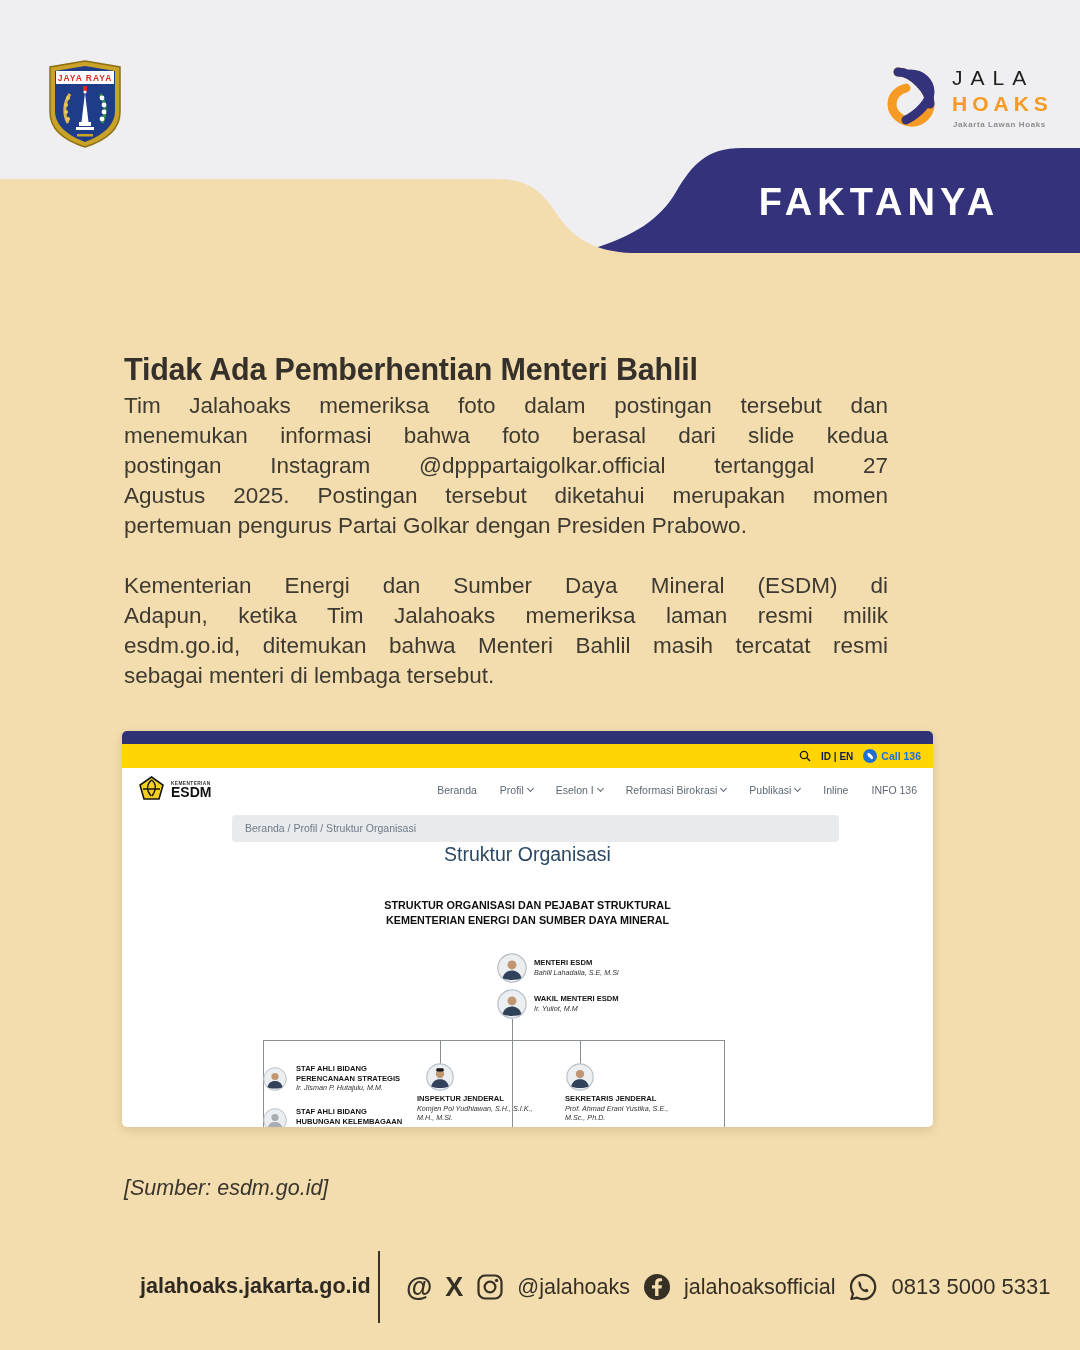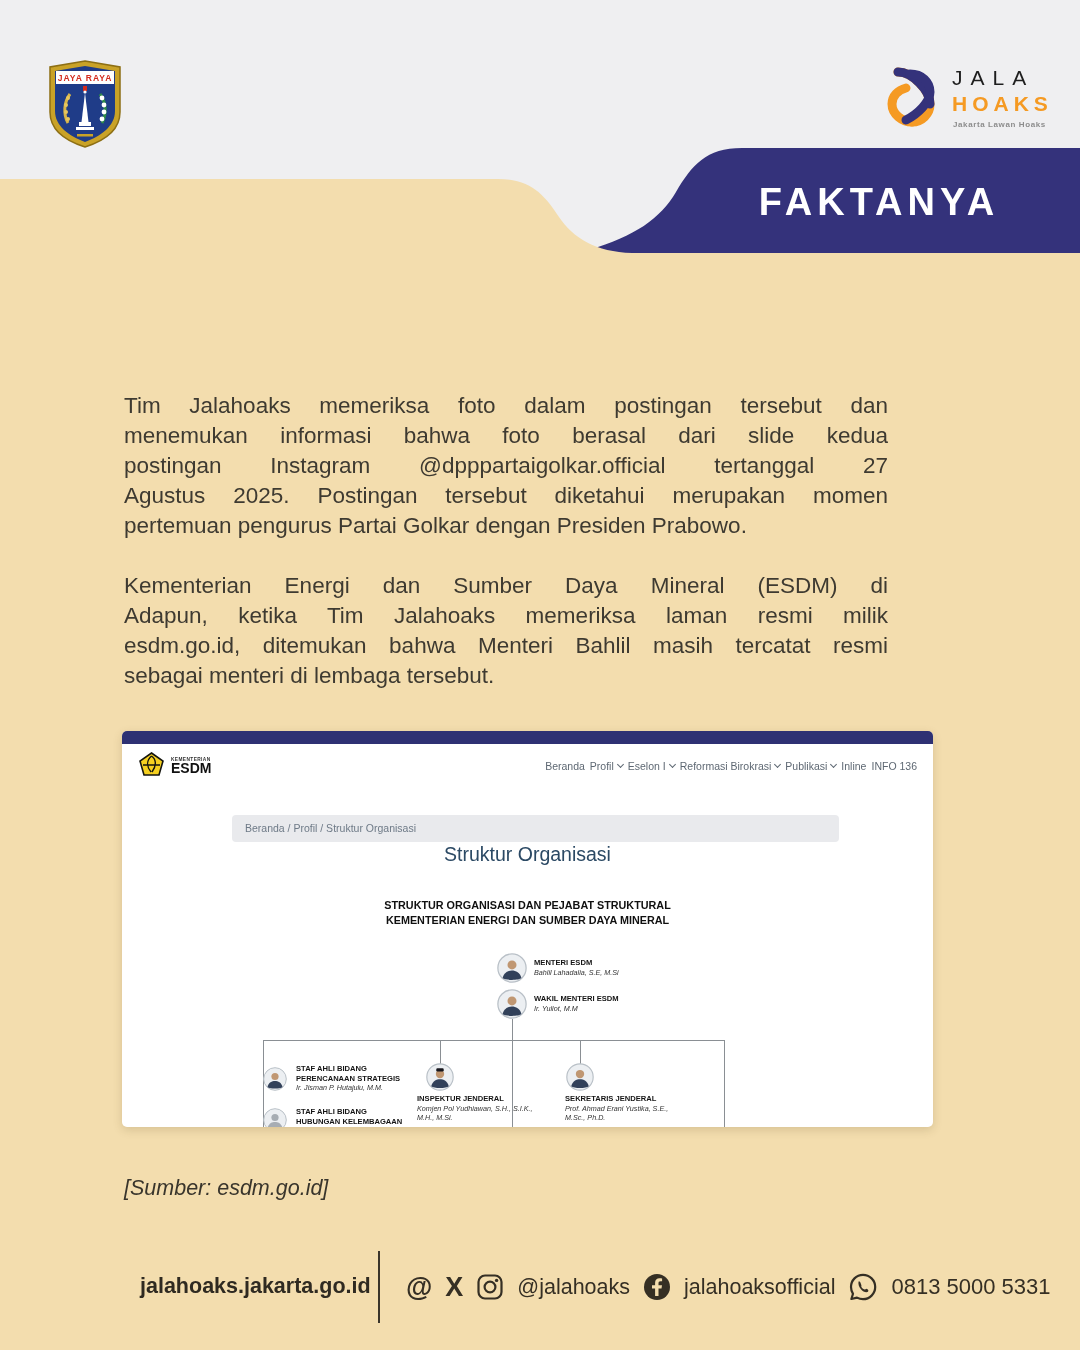"Tidak Ada Pemberhentian Menteri Bahlil" h1.headline { html: none -> <h1>Tidak Ada Pemberhentian Menteri Bahlil</h1> }
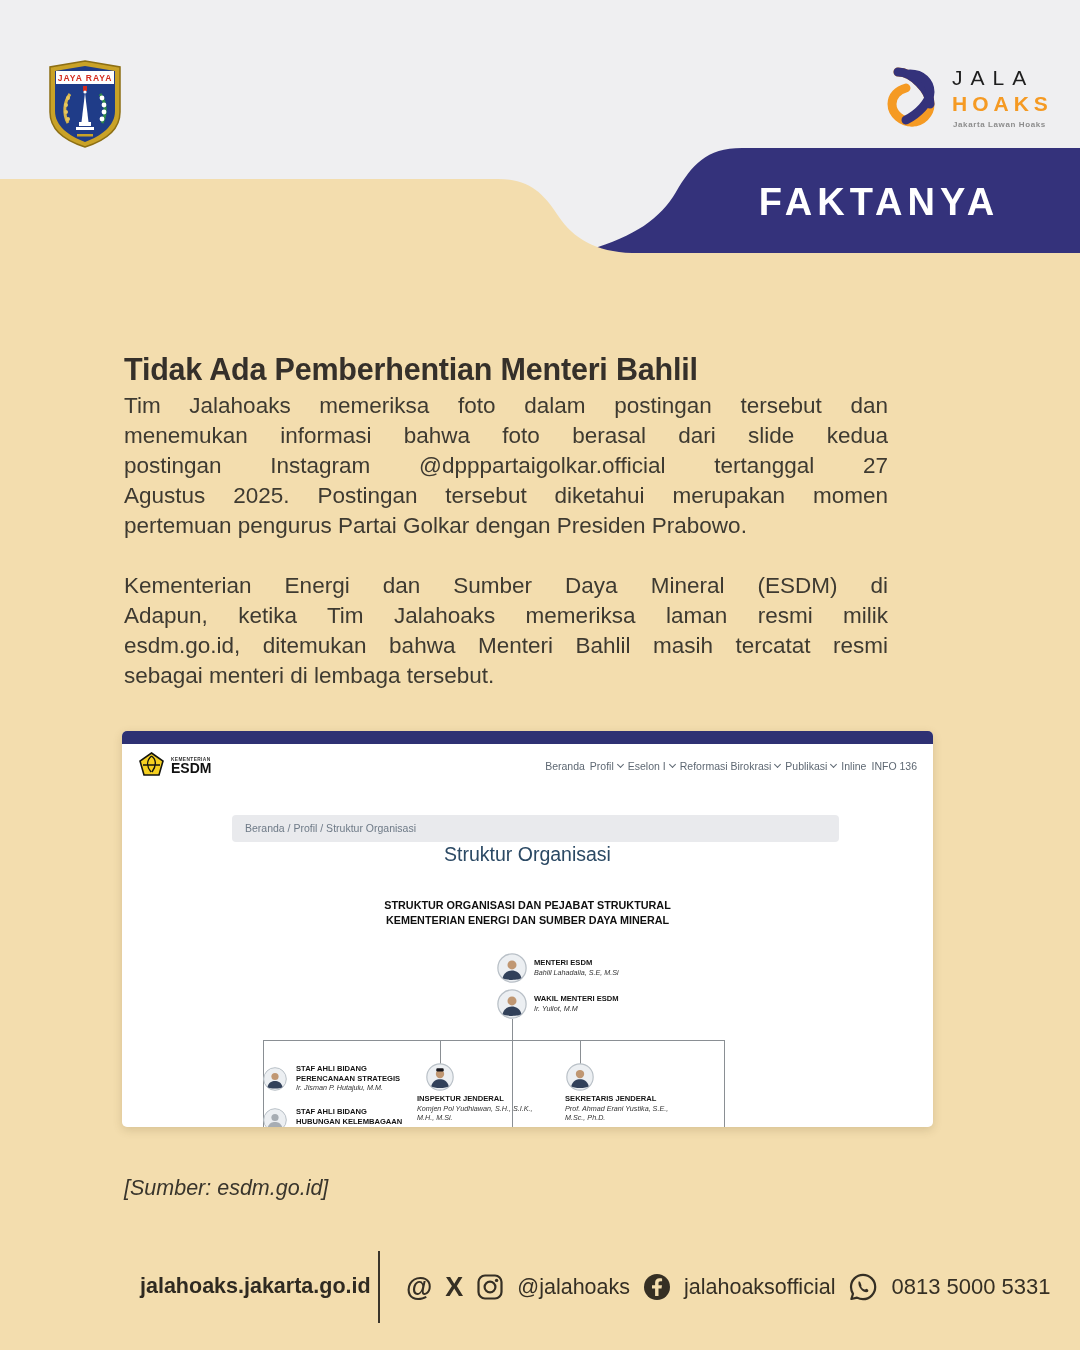"ID | EN" div.ybar { html: none -> <div> <svg> <circle></circle> <line></line> </svg> <span>ID | EN</span> <span> <span> <svg> <path></path> </svg> </span> <span>Call 136</span> </span> </div> }
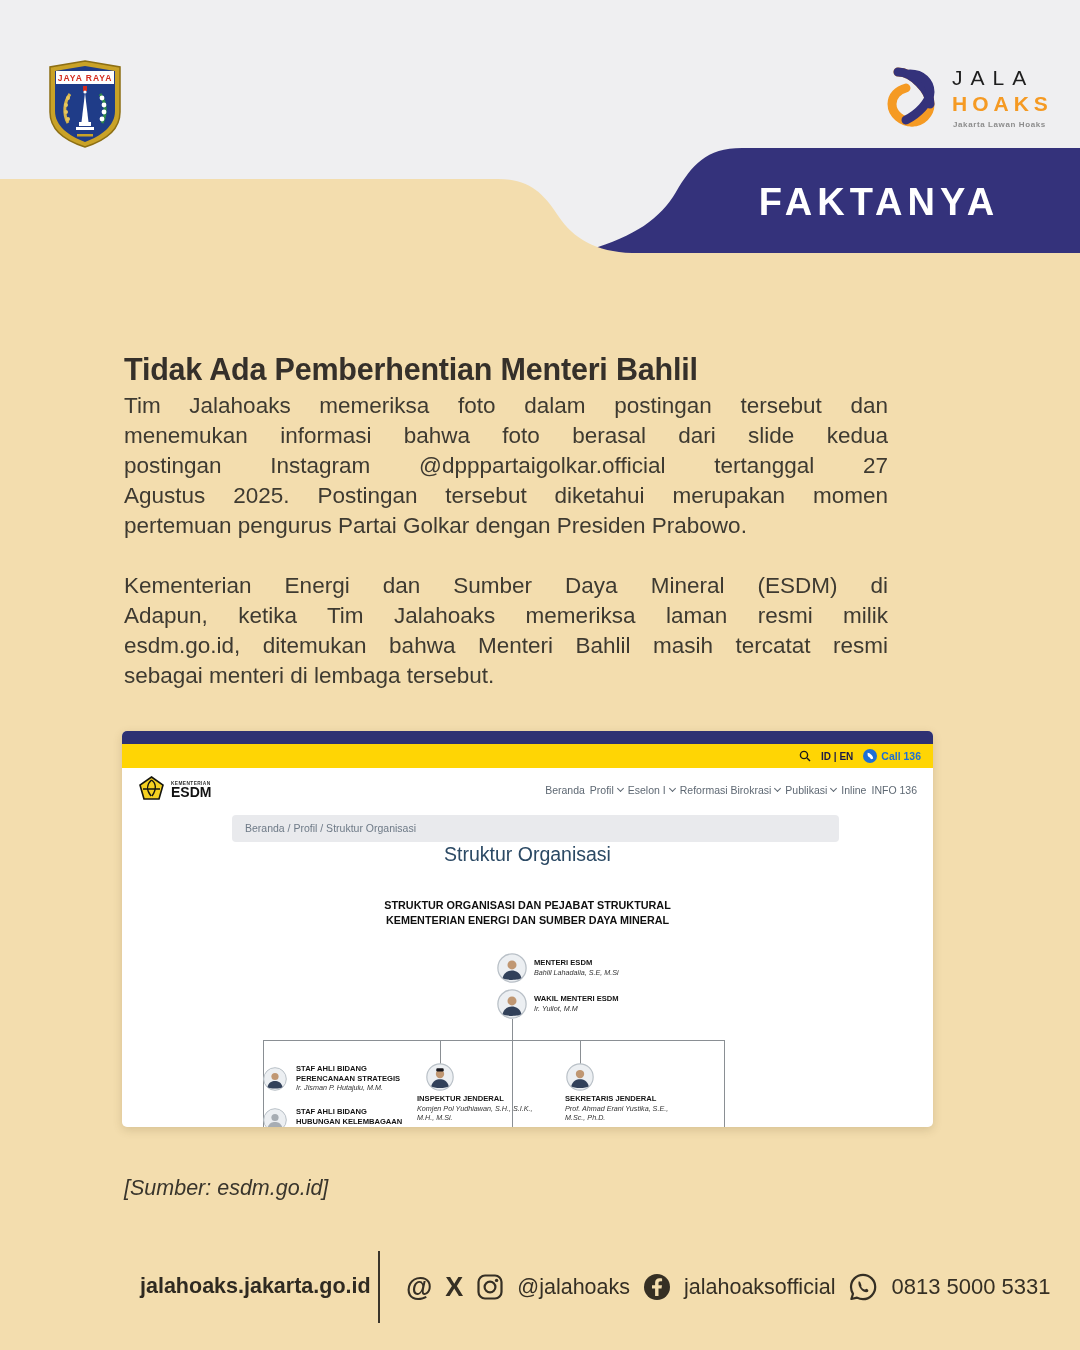"Beranda" .navbar .menu { gap: 5px -> 23px }
